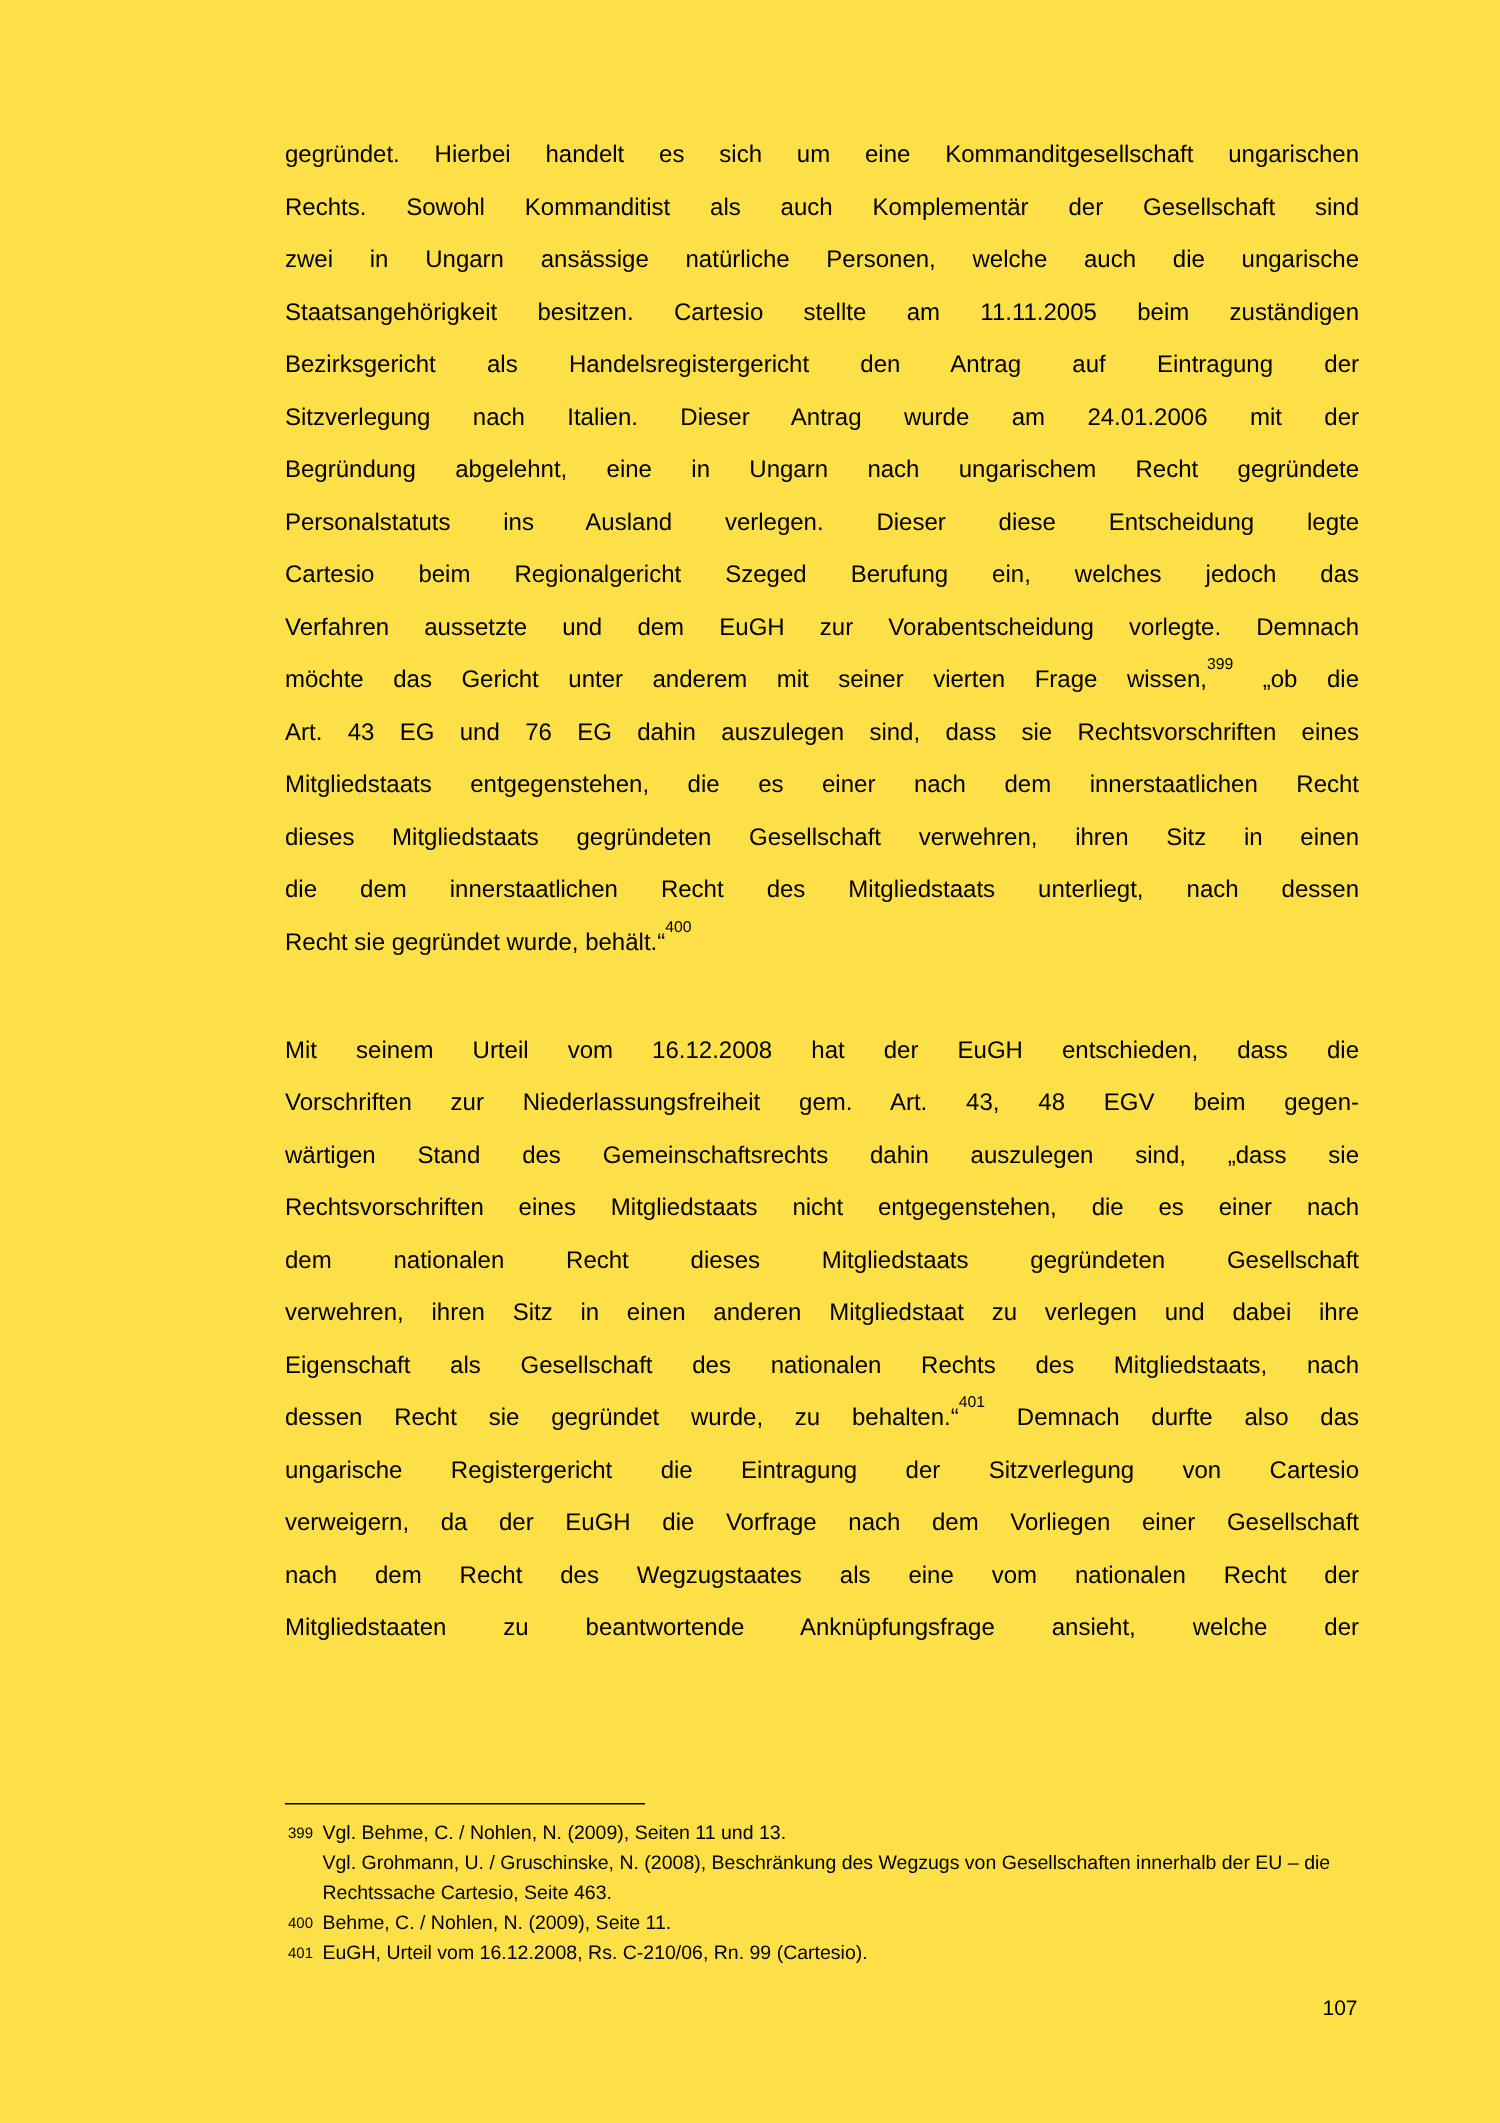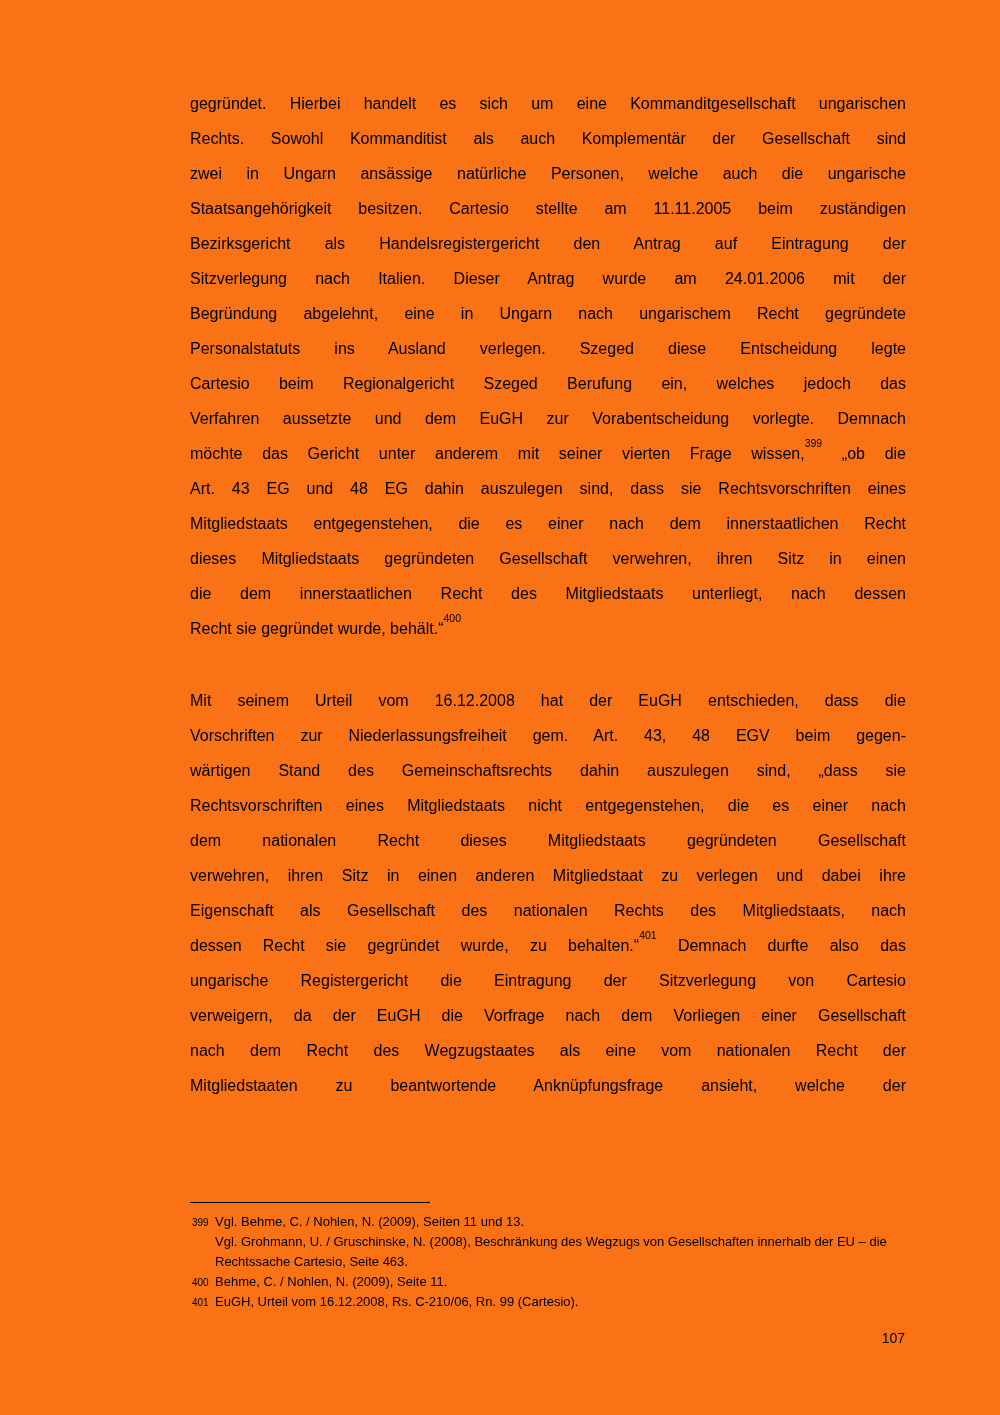"gegründet. Hierbei handelt es sich" .page { background: #f97316 -> #fde047 }
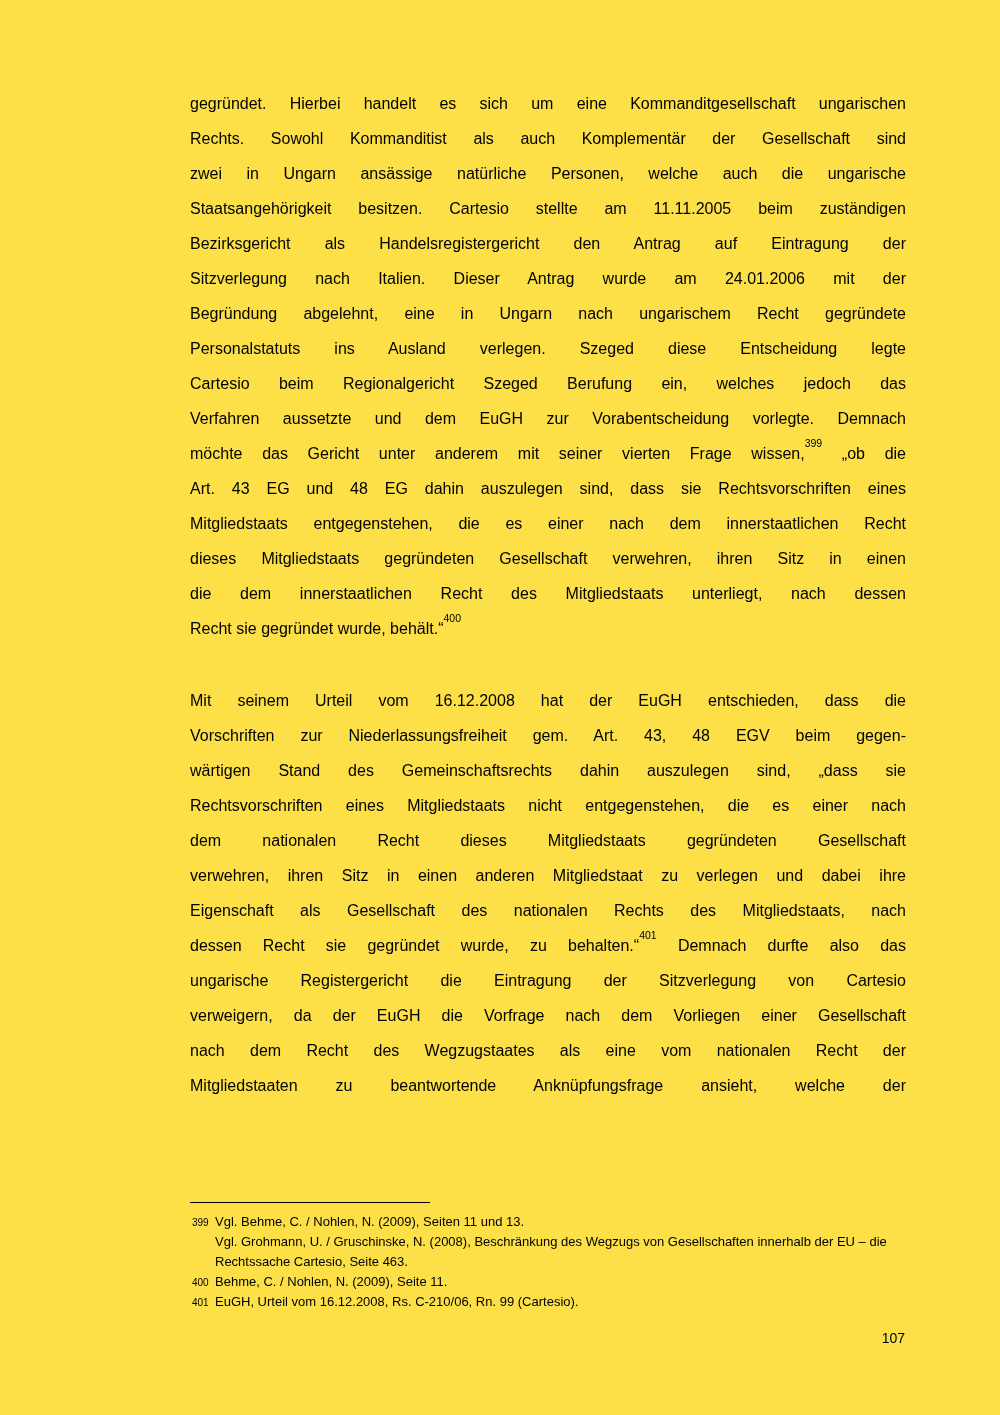"Personalstatuts ins Ausland verlegen." div.ln { text: Szeged -> Dieser }
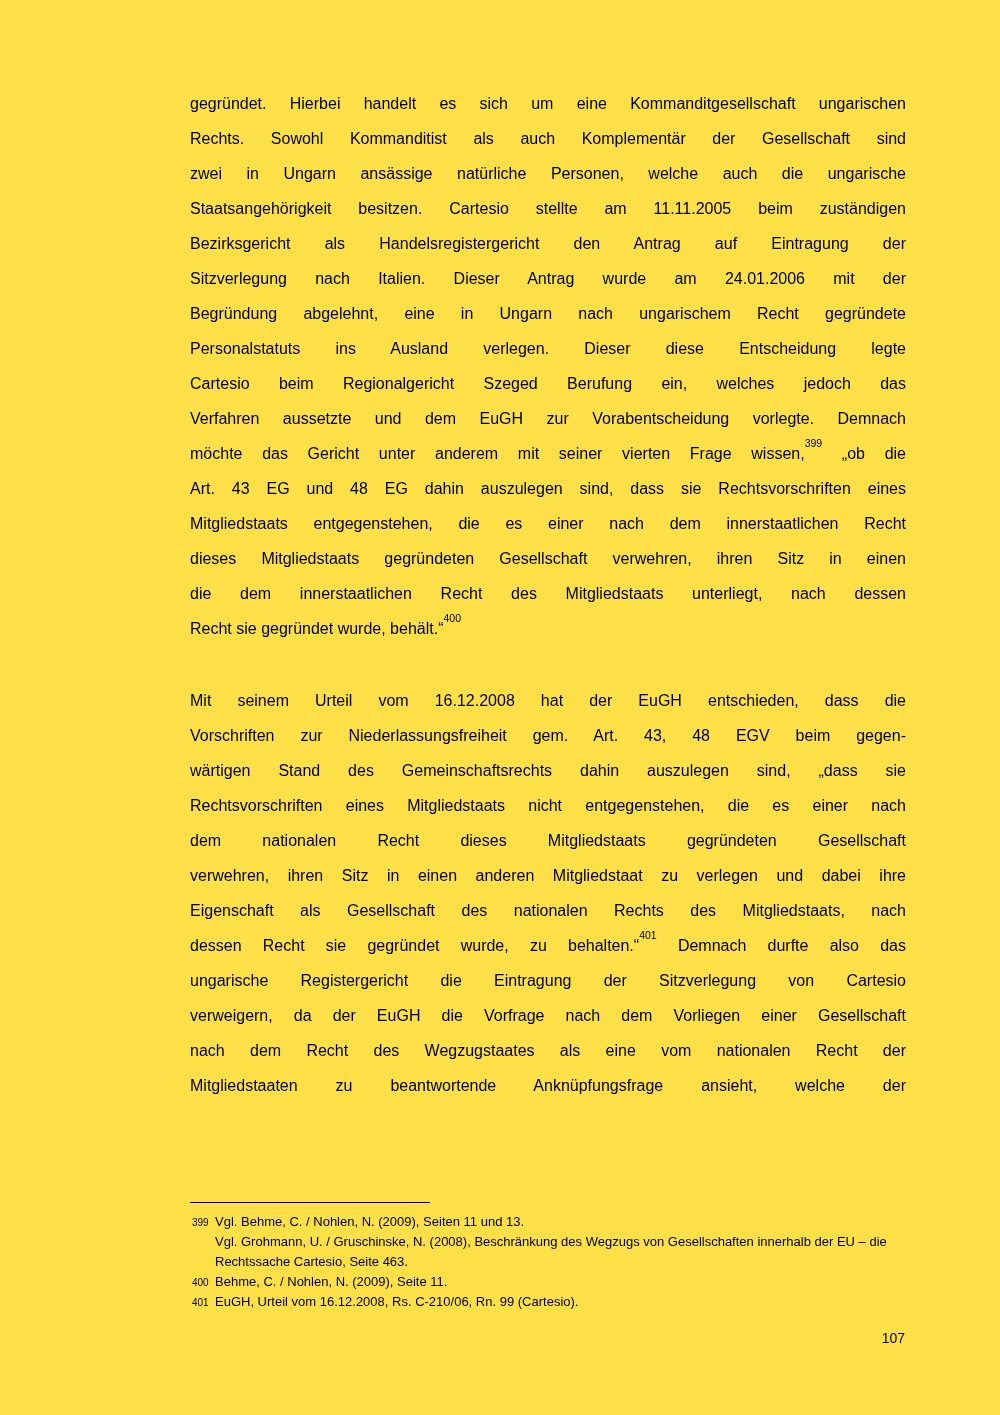"Art. 43 EG und 48" div.ln { text: 48 -> 76 }
